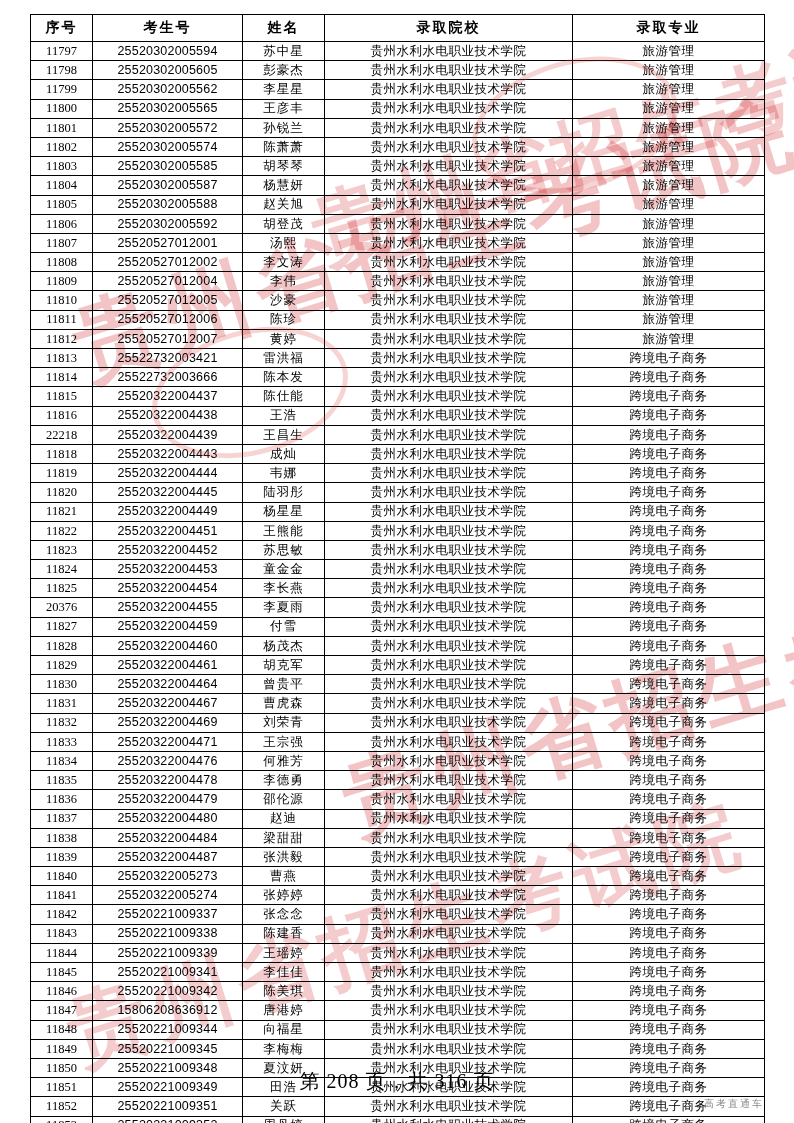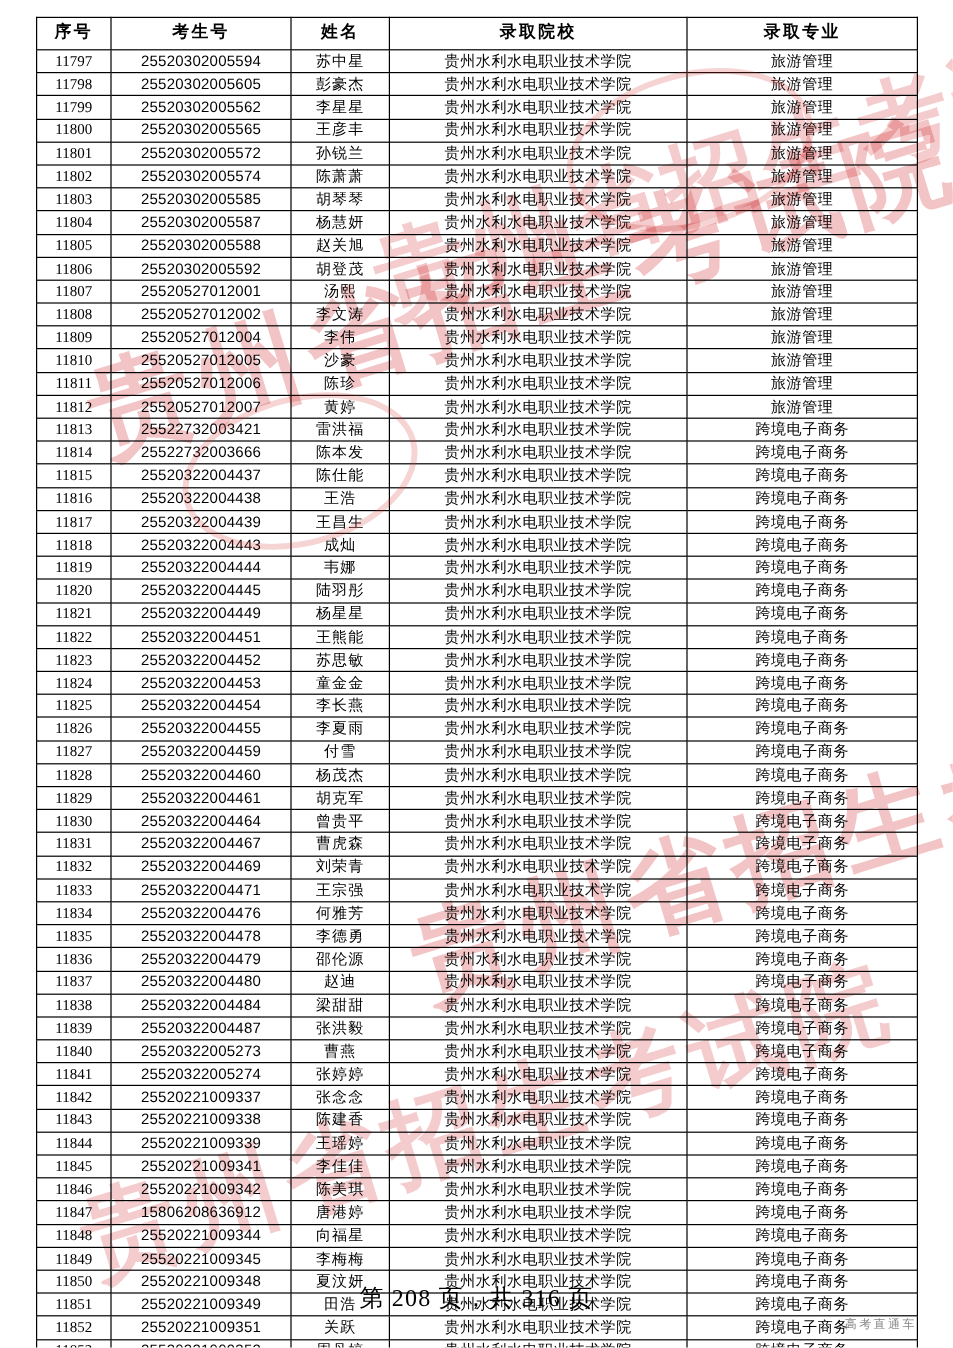"11817" td.idx { text: 11817 -> 22218 }
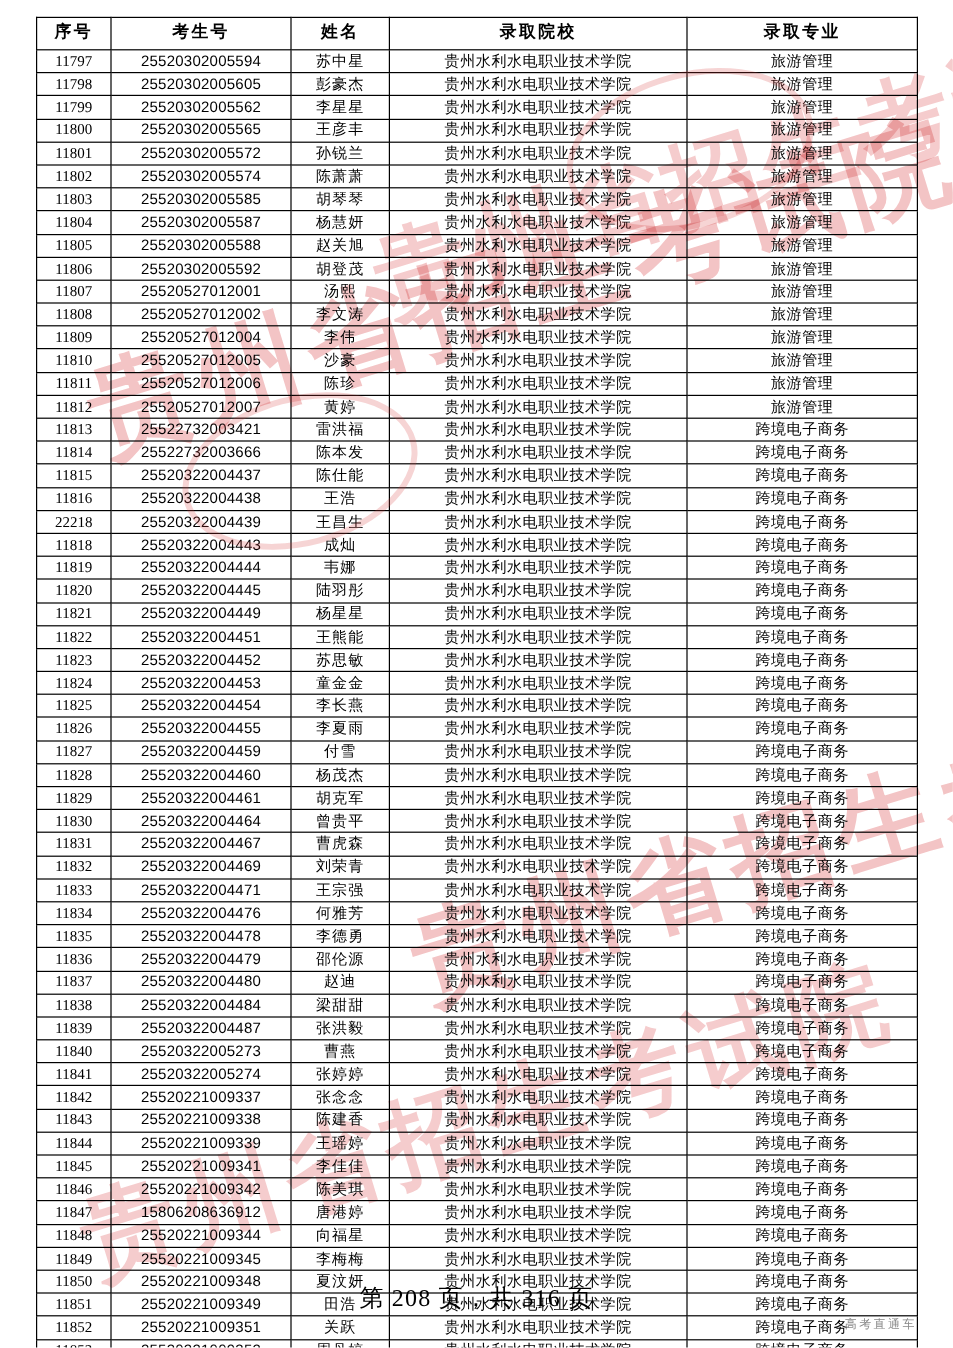"11826" td.idx { text: 11826 -> 20376 }
